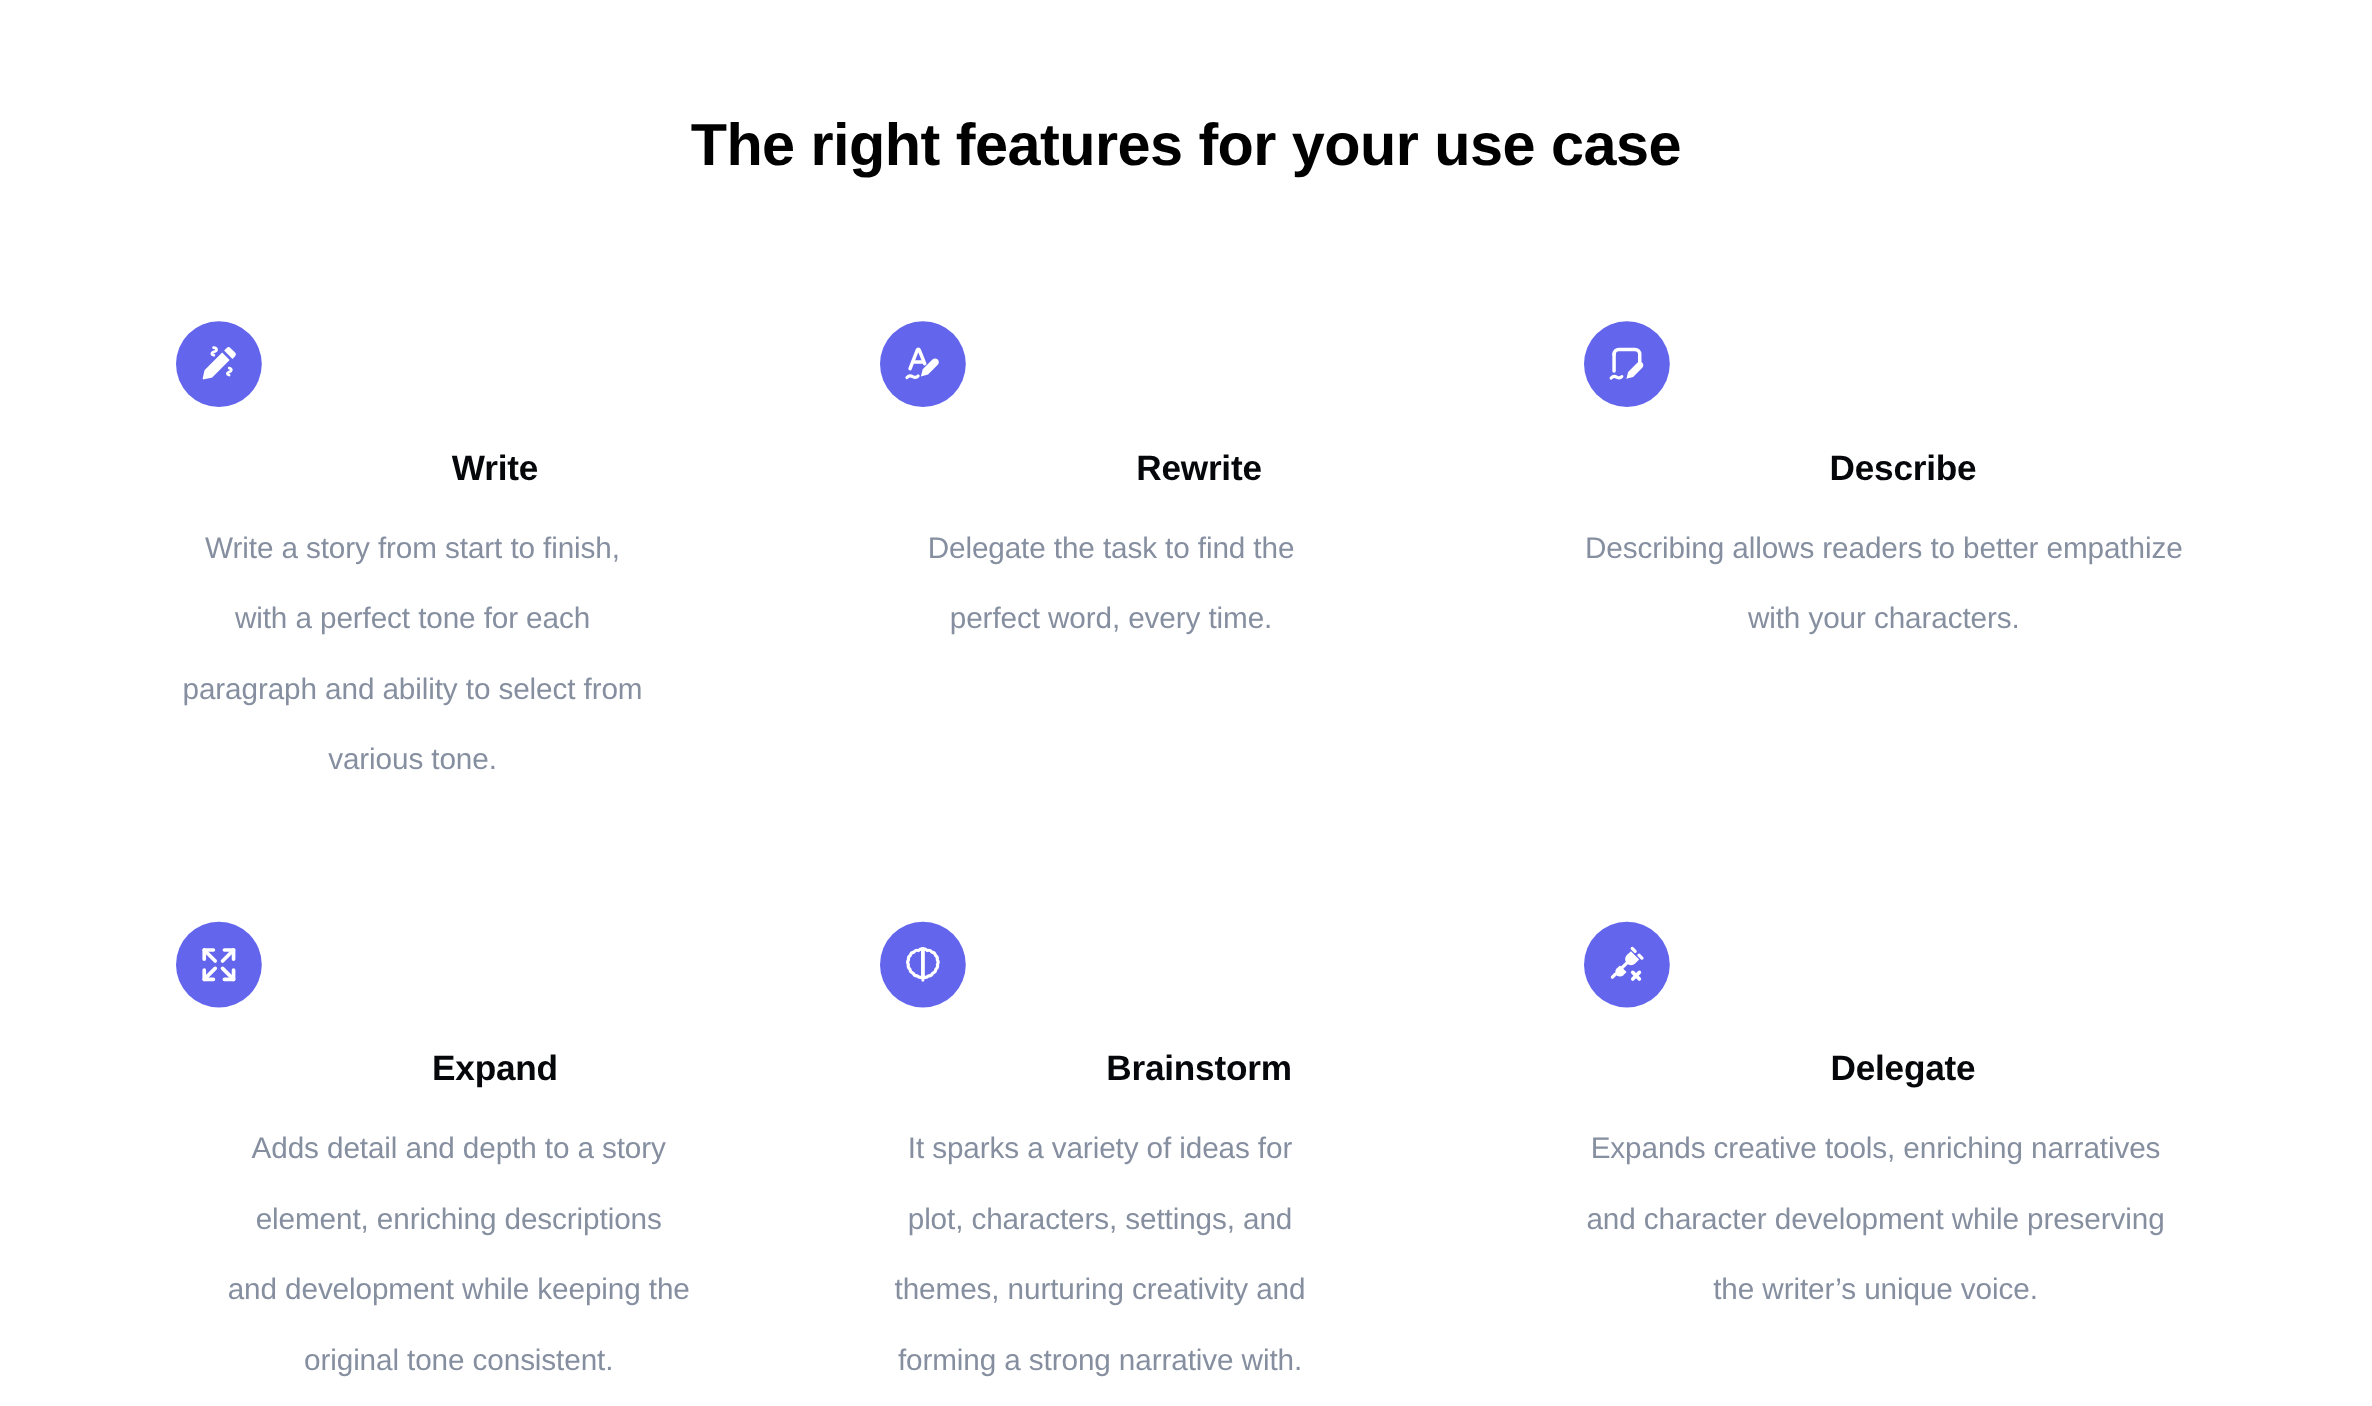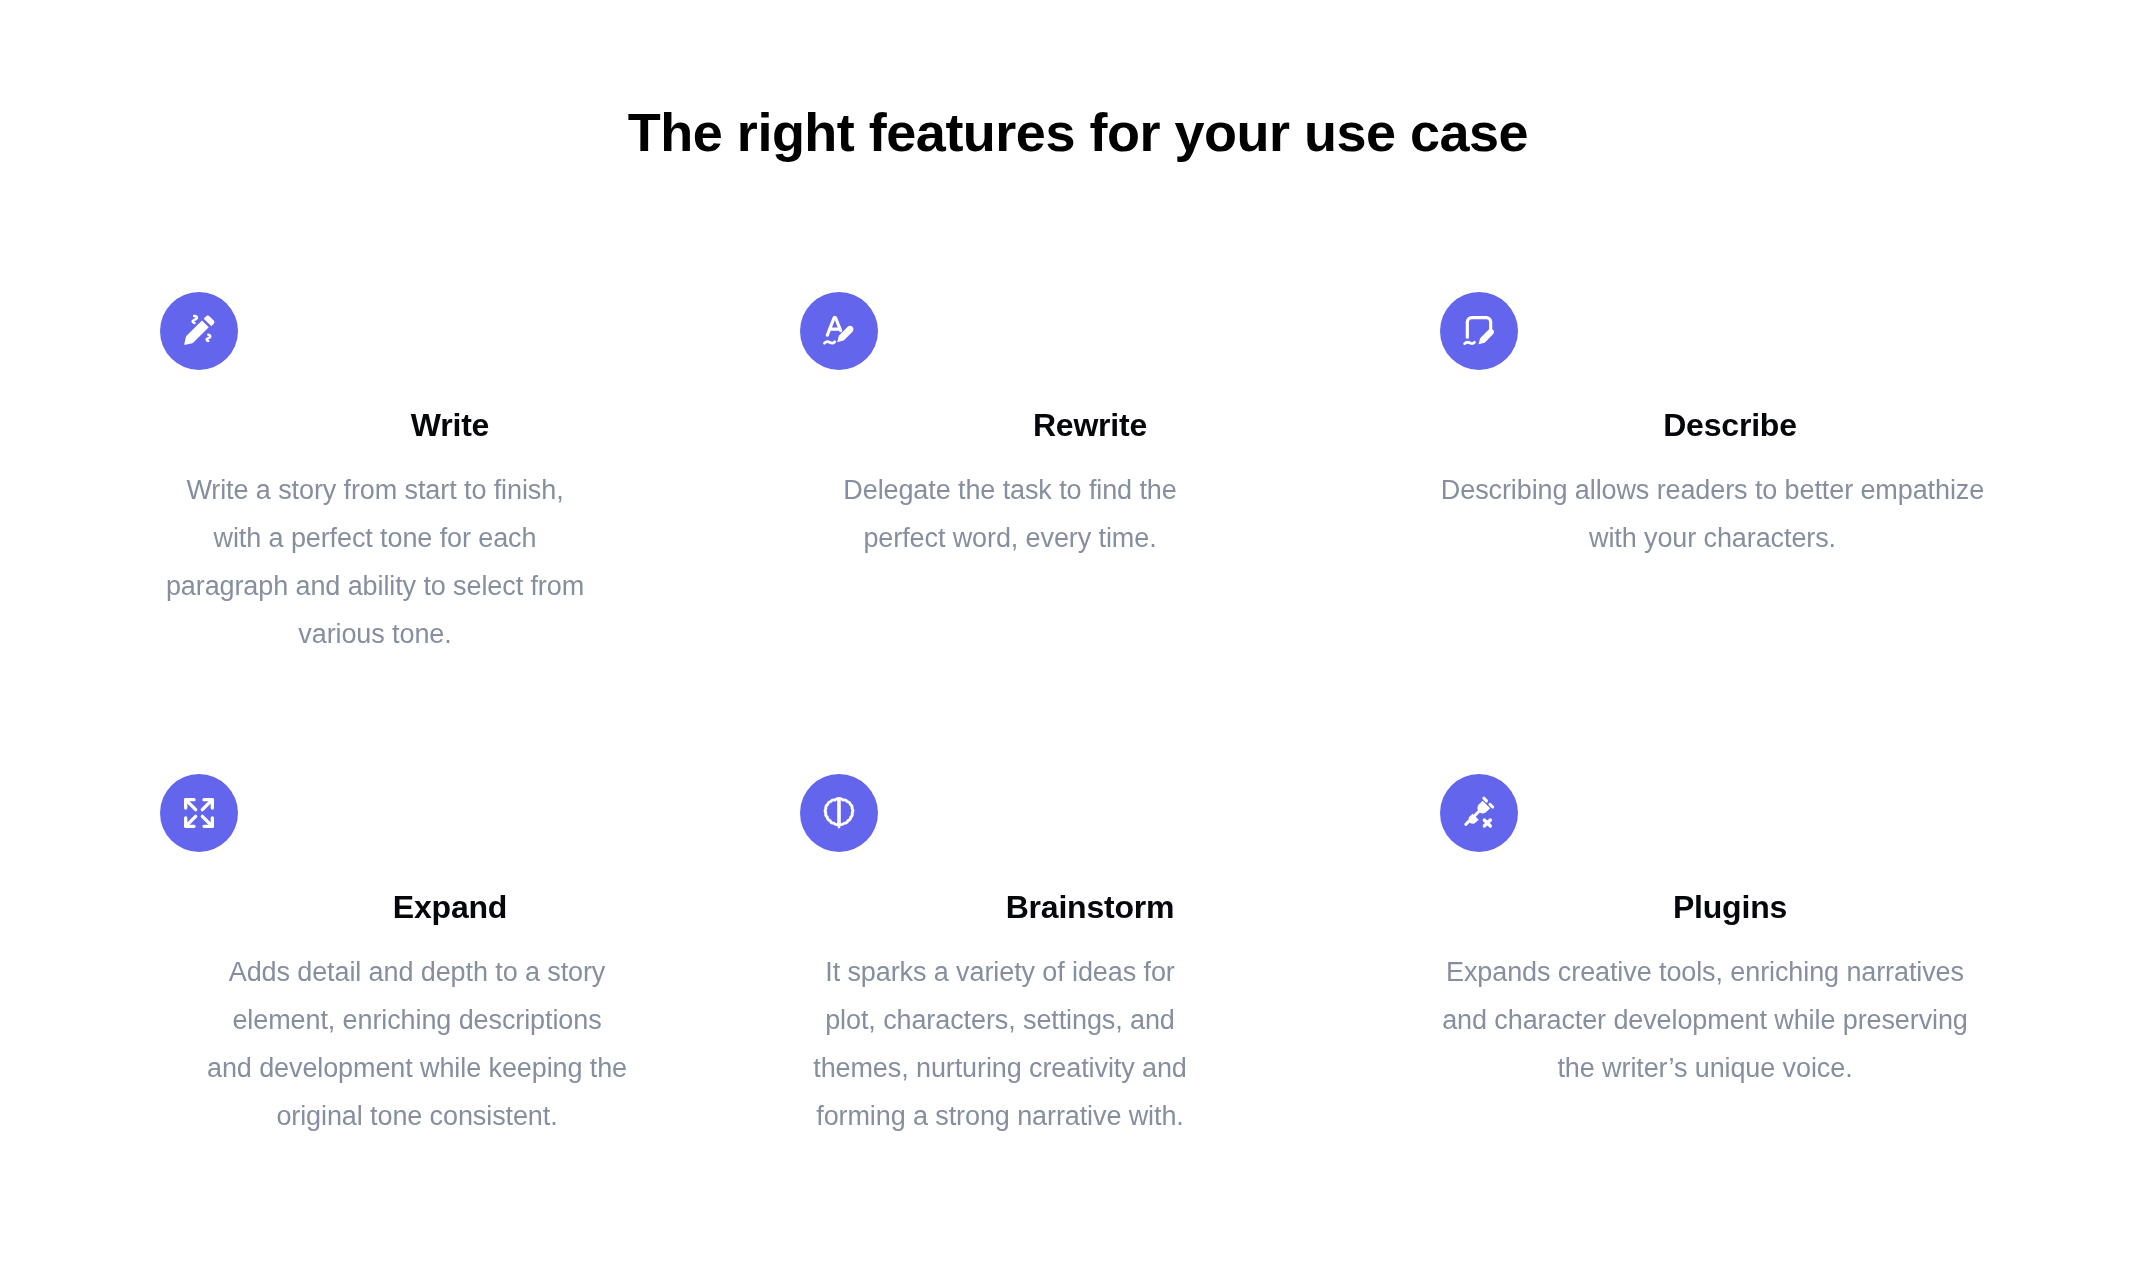"Write a story from start" .feature-desc { line-height: 48px -> 64px }
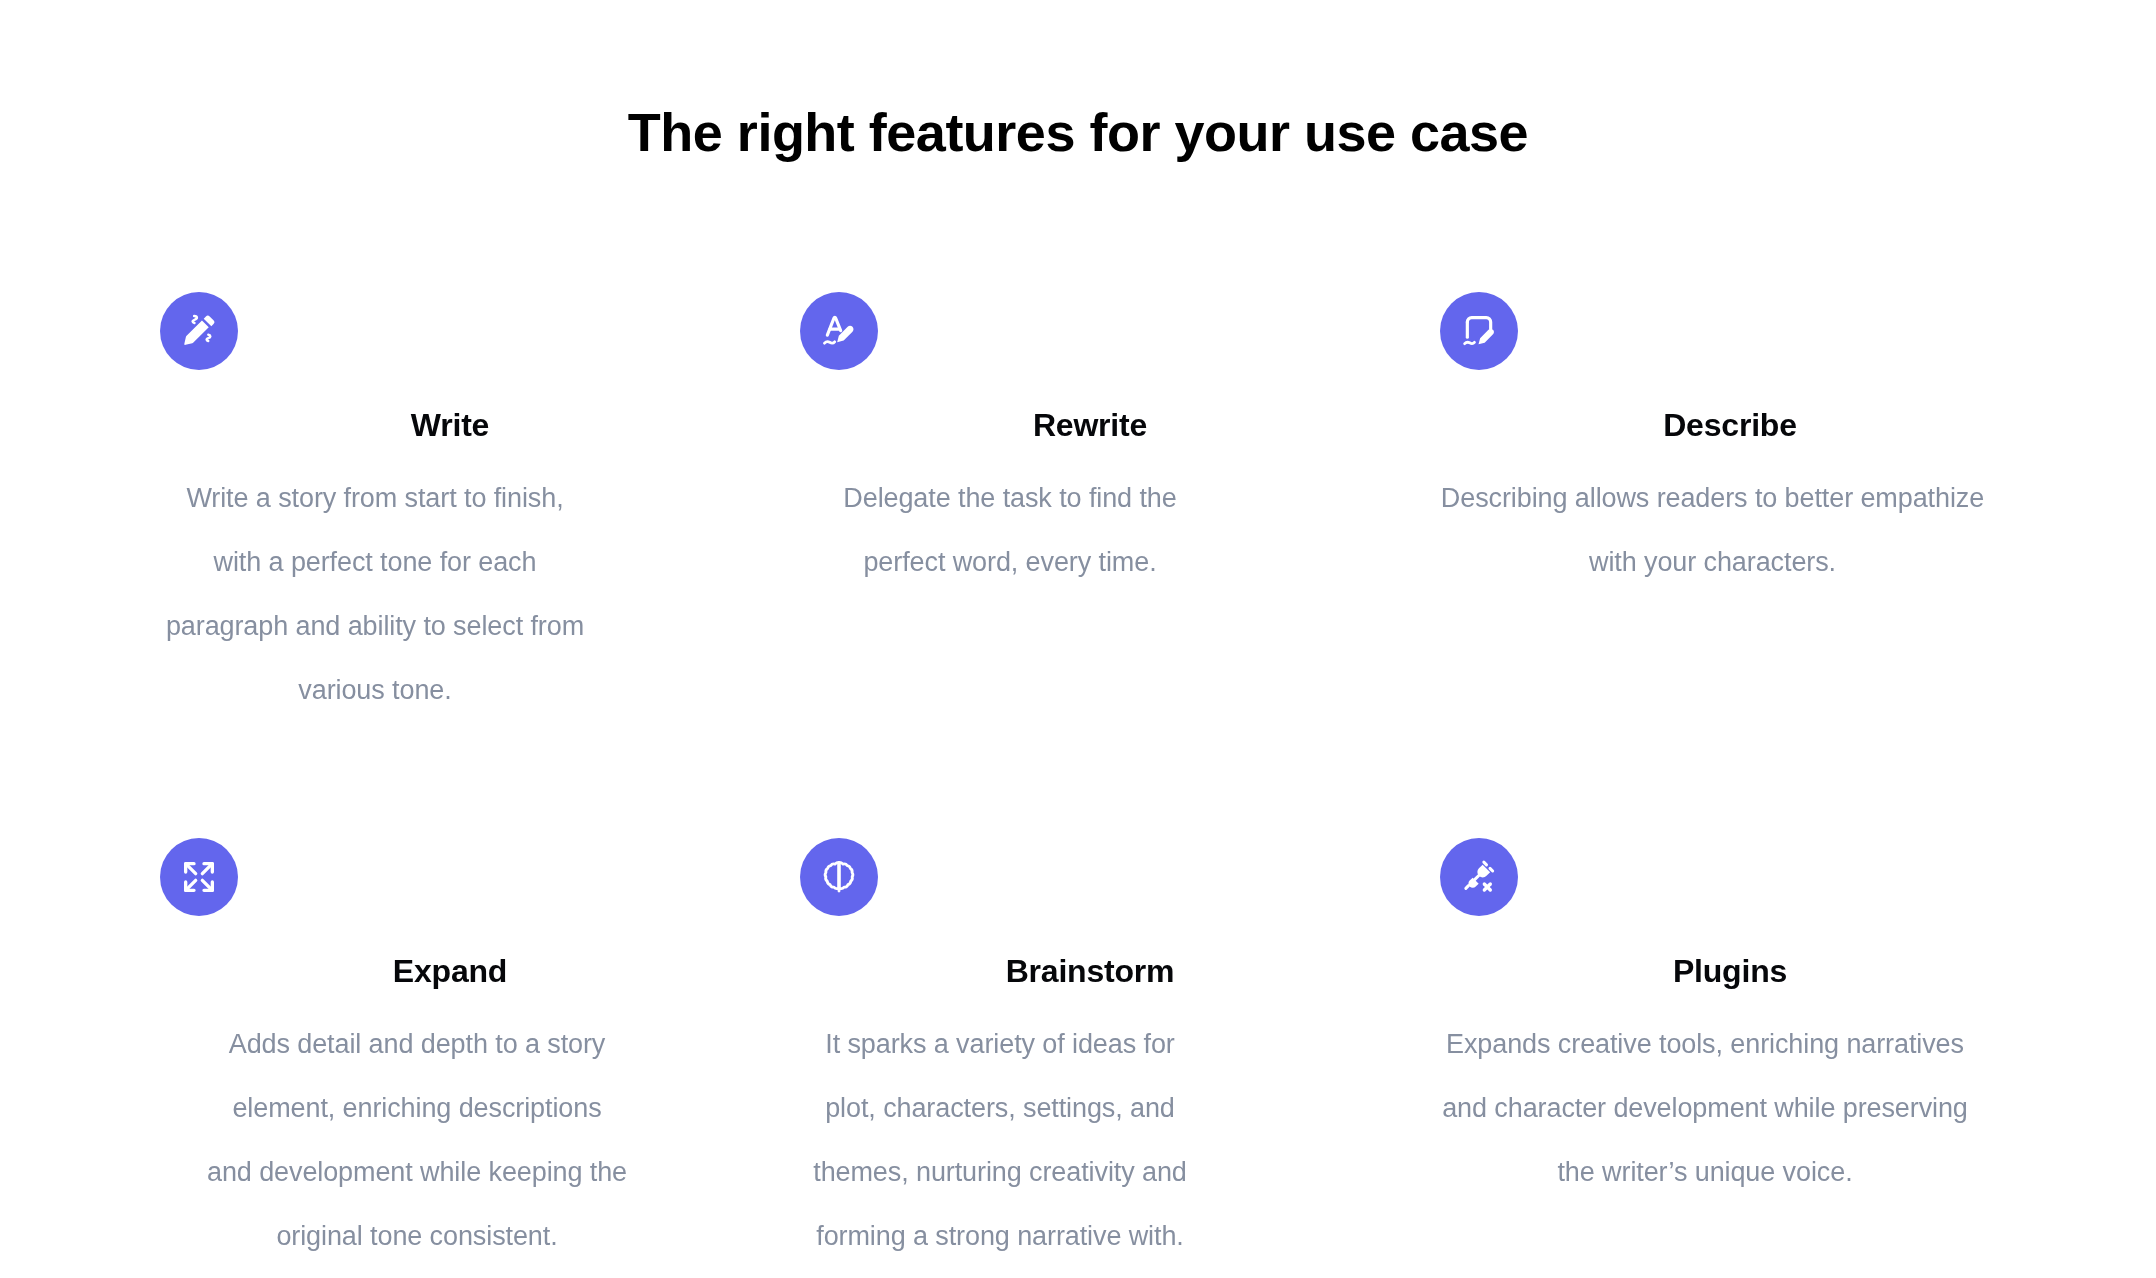"Plugins" div.feature-title { text: Plugins -> Delegate }
